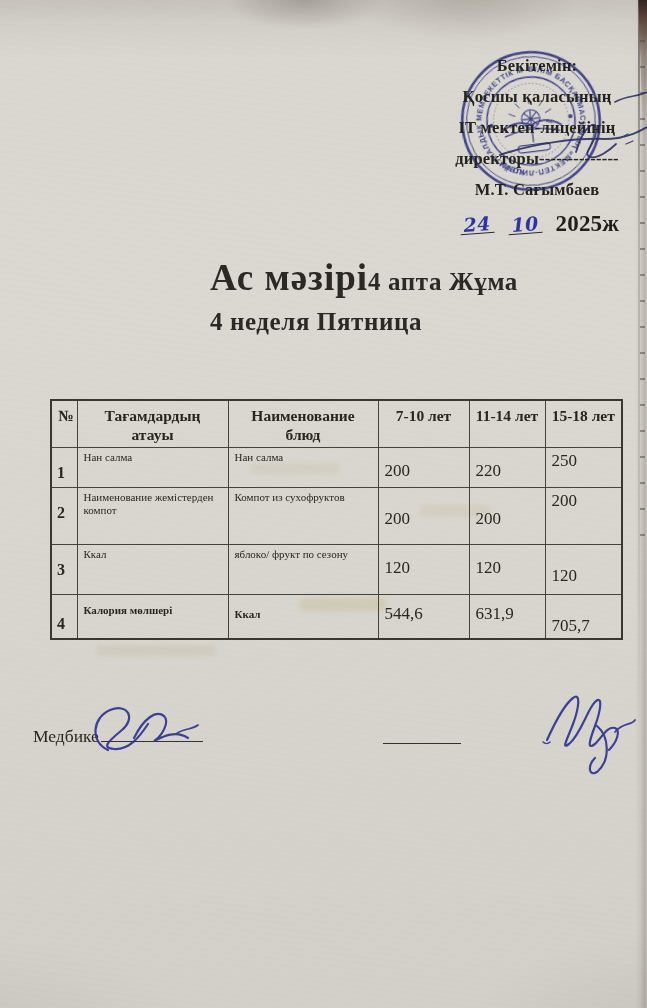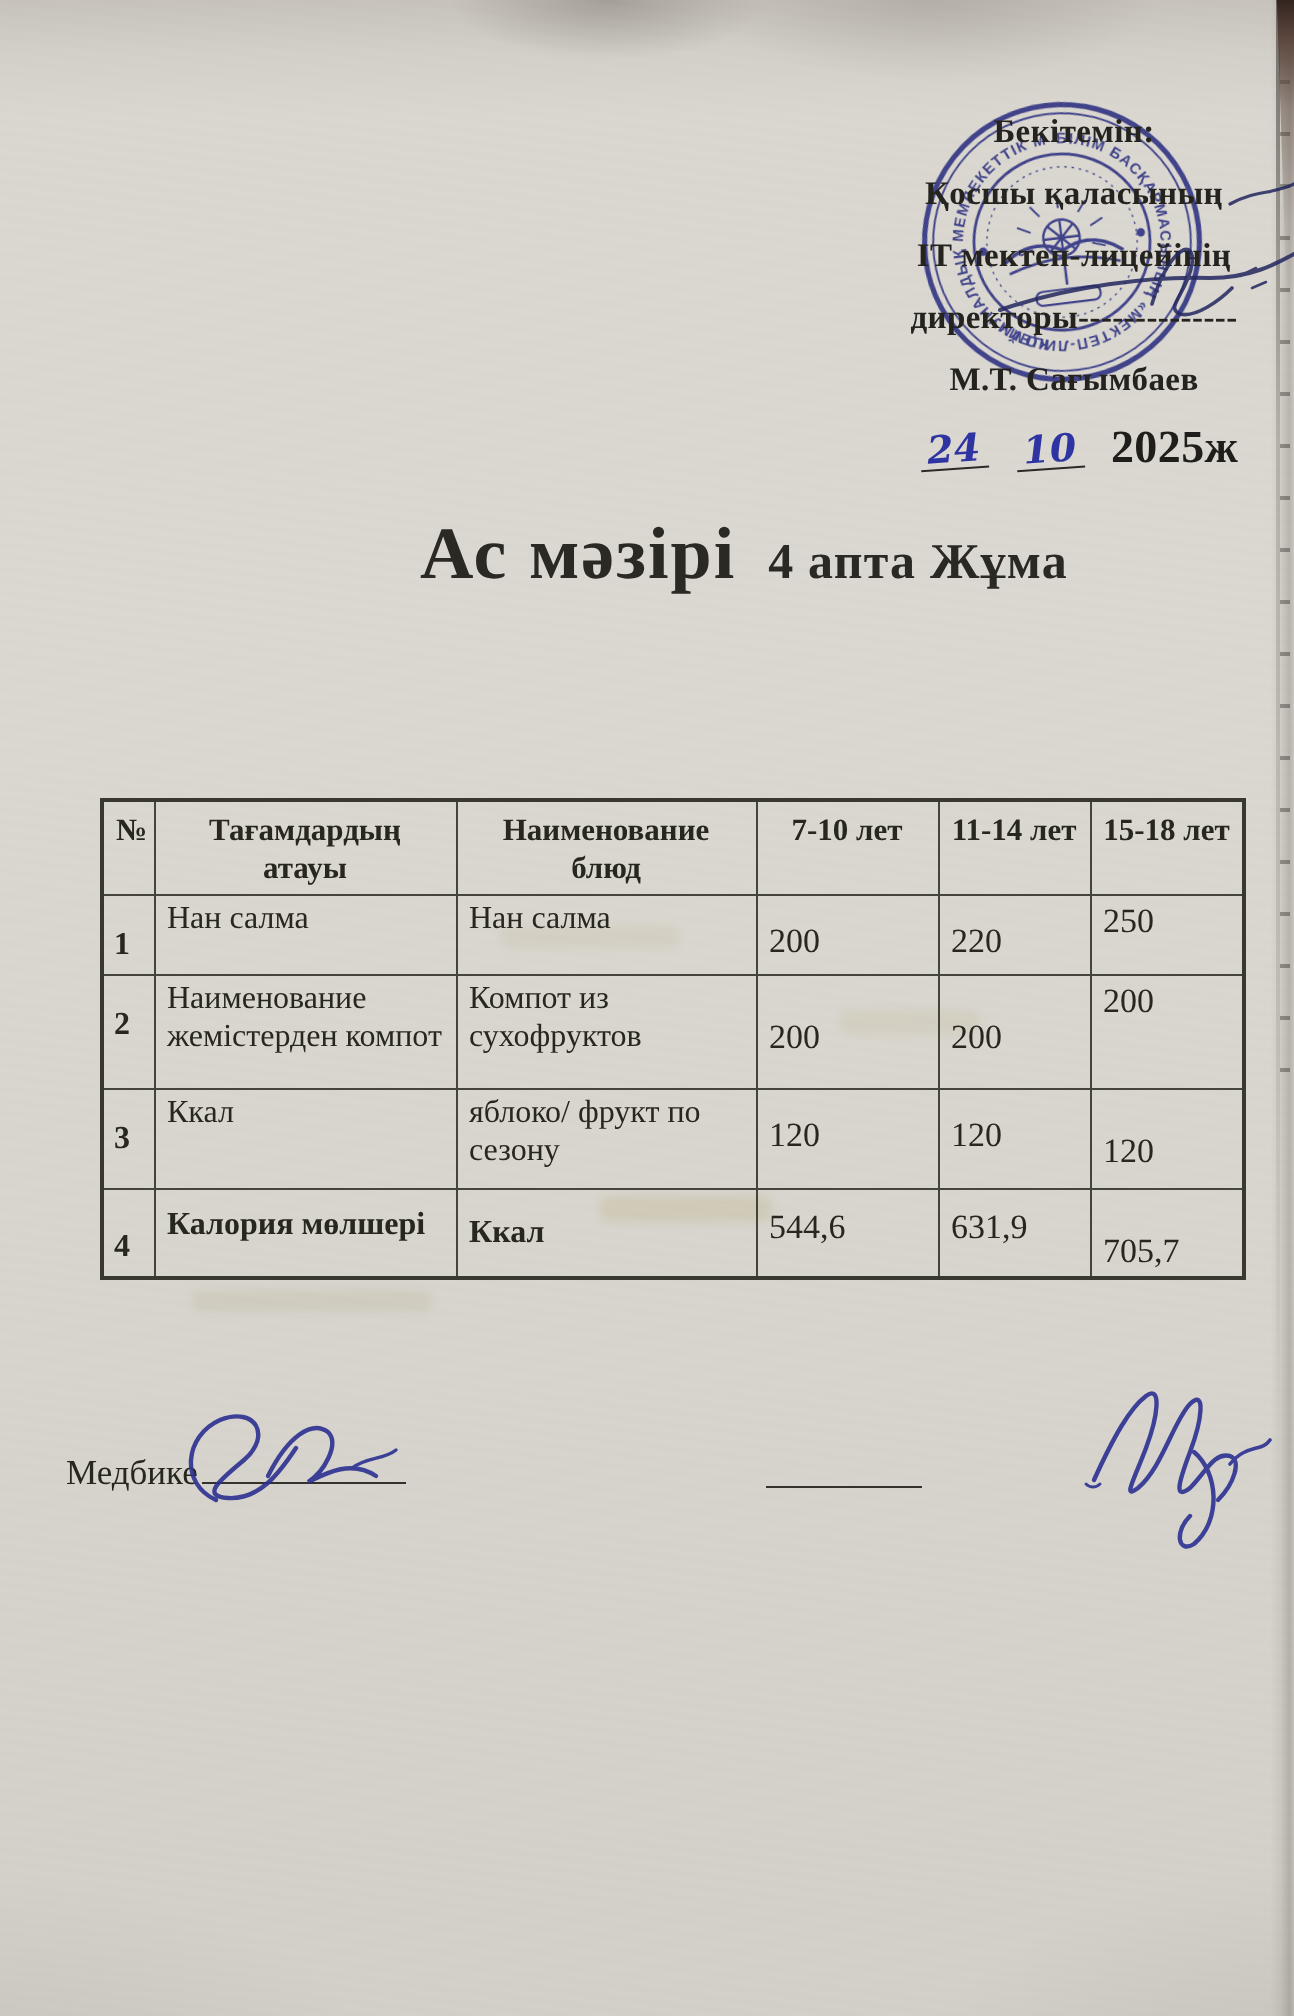"Ас мәзірі" .title-row { gap: 16px -> 0 }
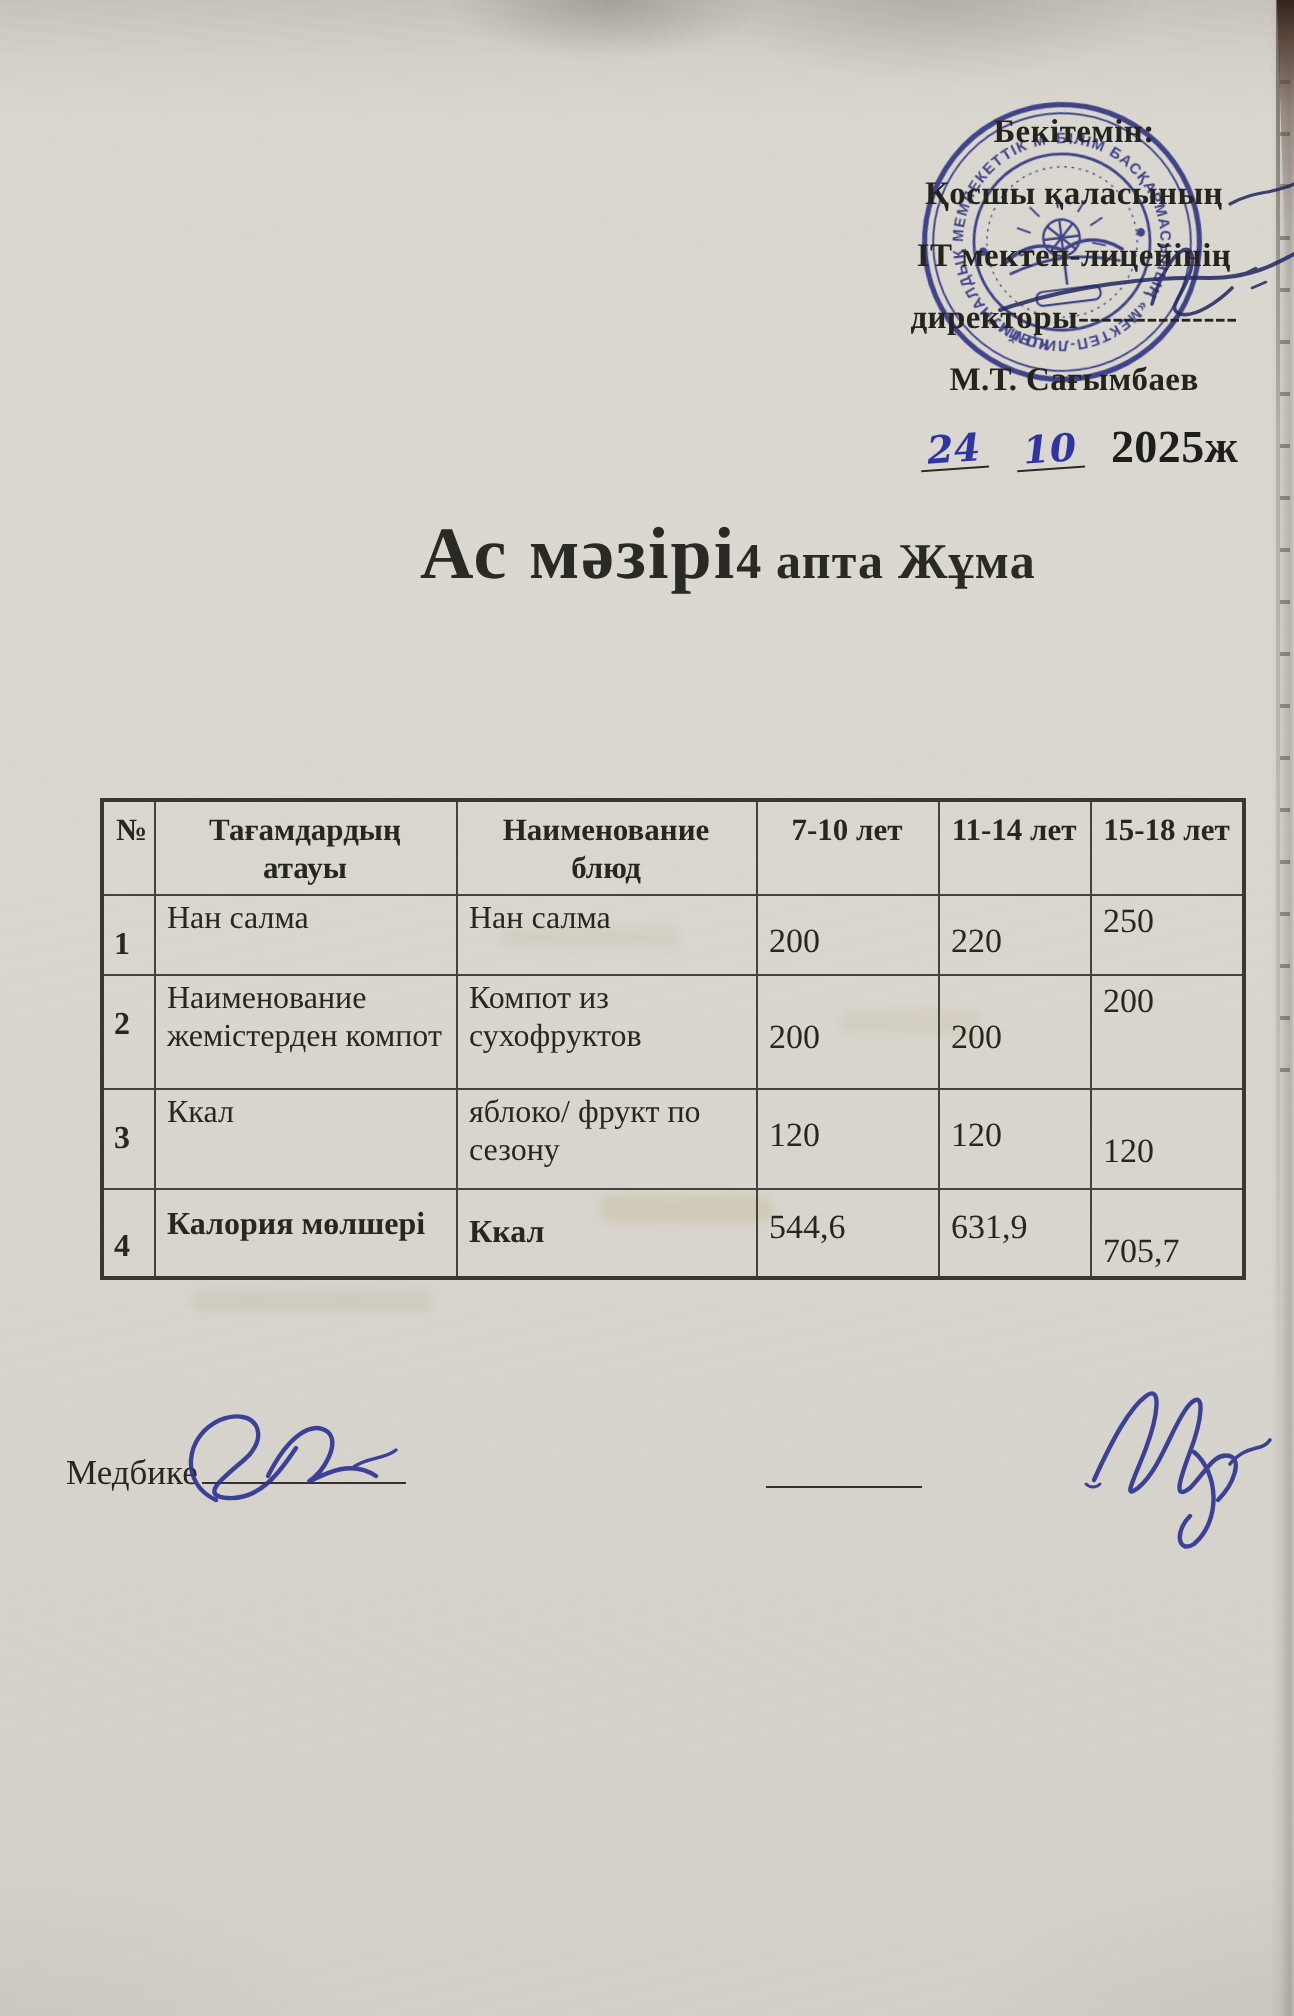"4 неделя Пятница" span.t-small { html: none -> <span>4 неделя Пятница</span> }
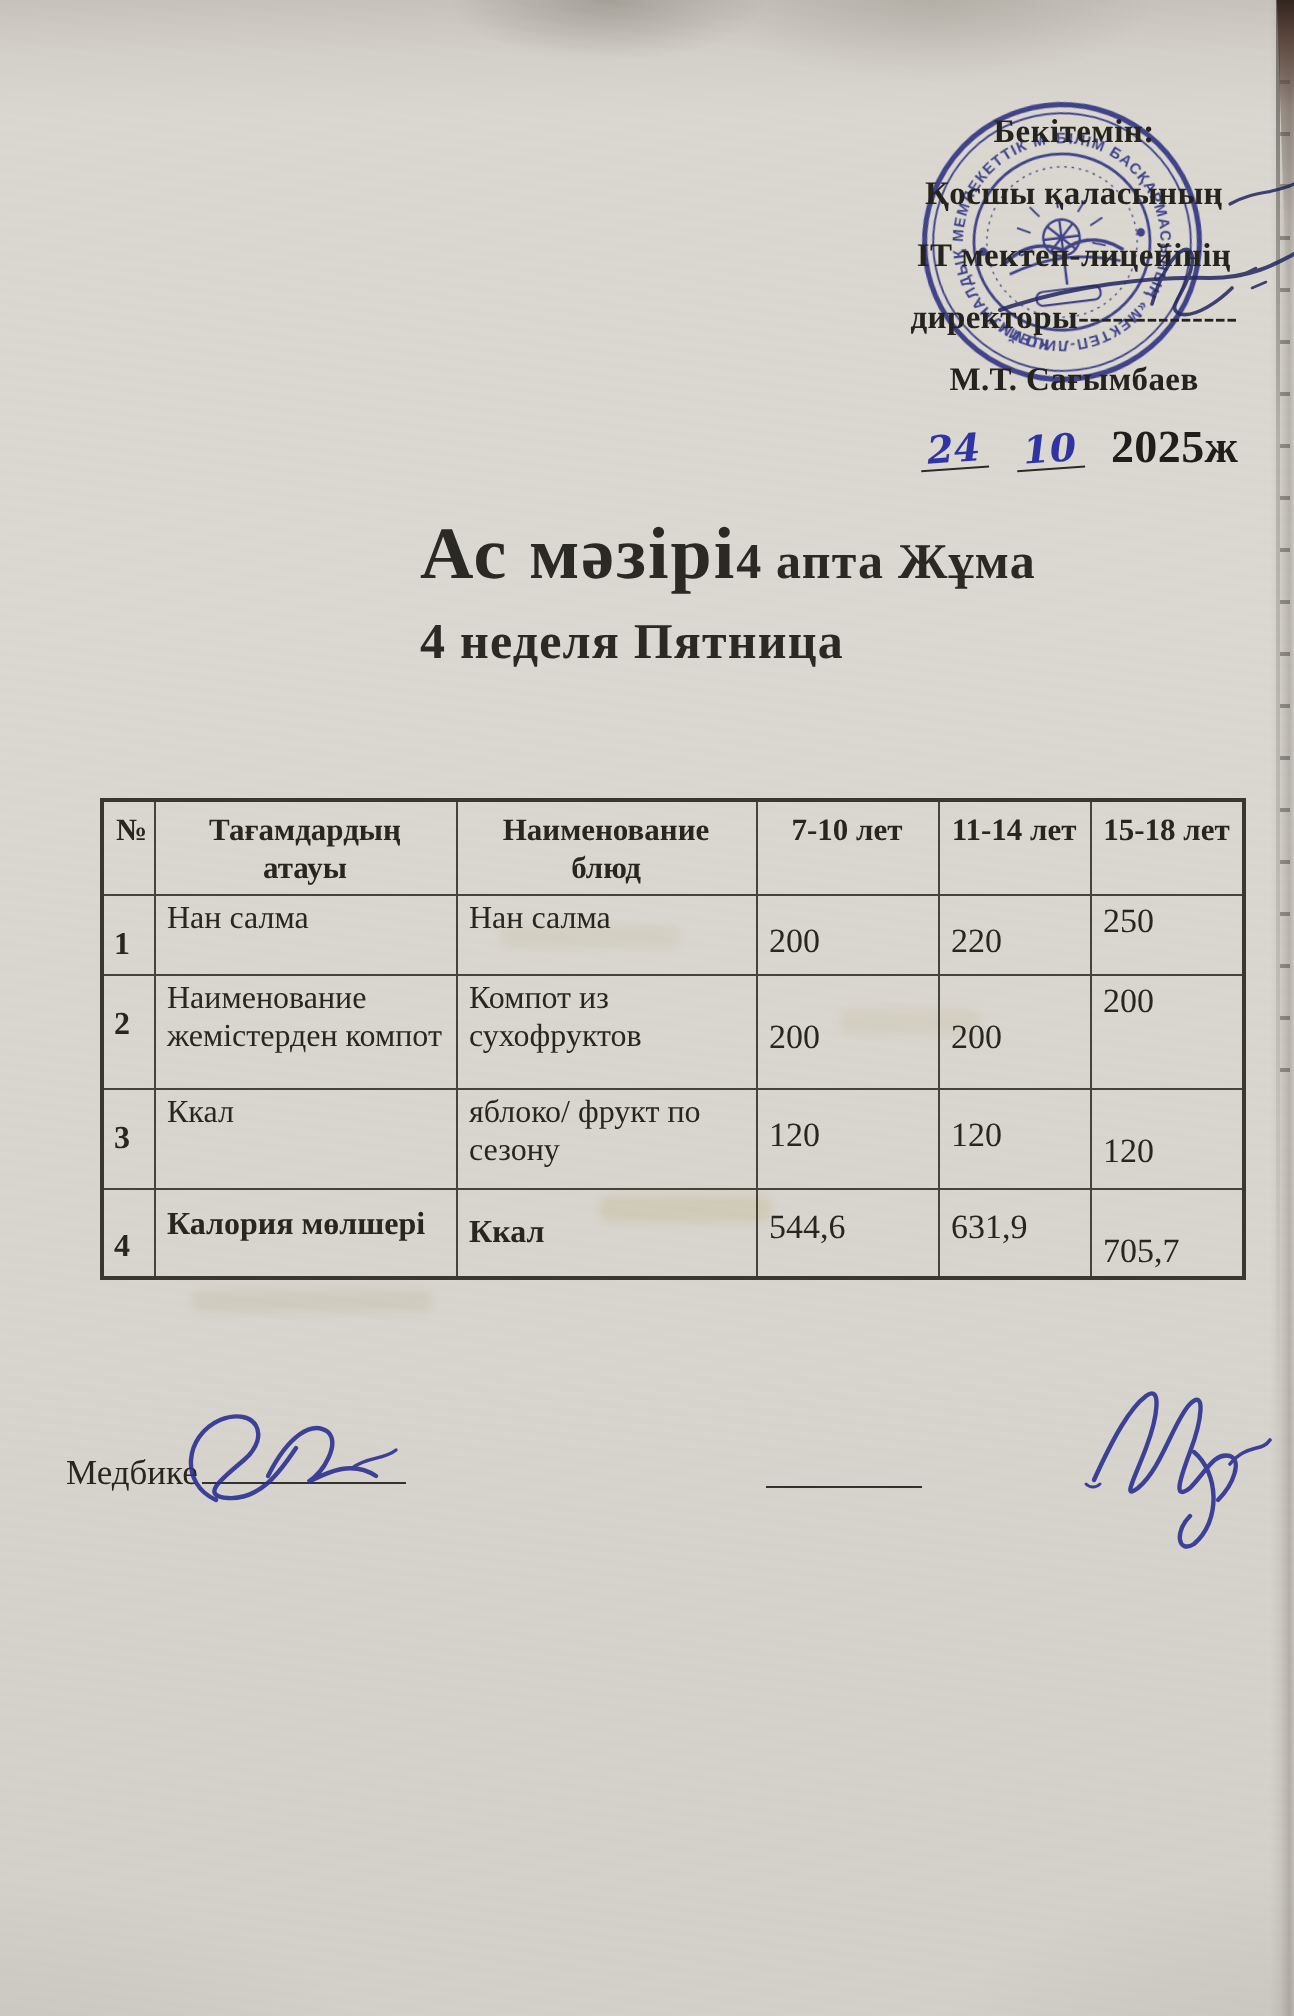"Нан салма" .menu-table td { font-size: 16px -> 11px }
